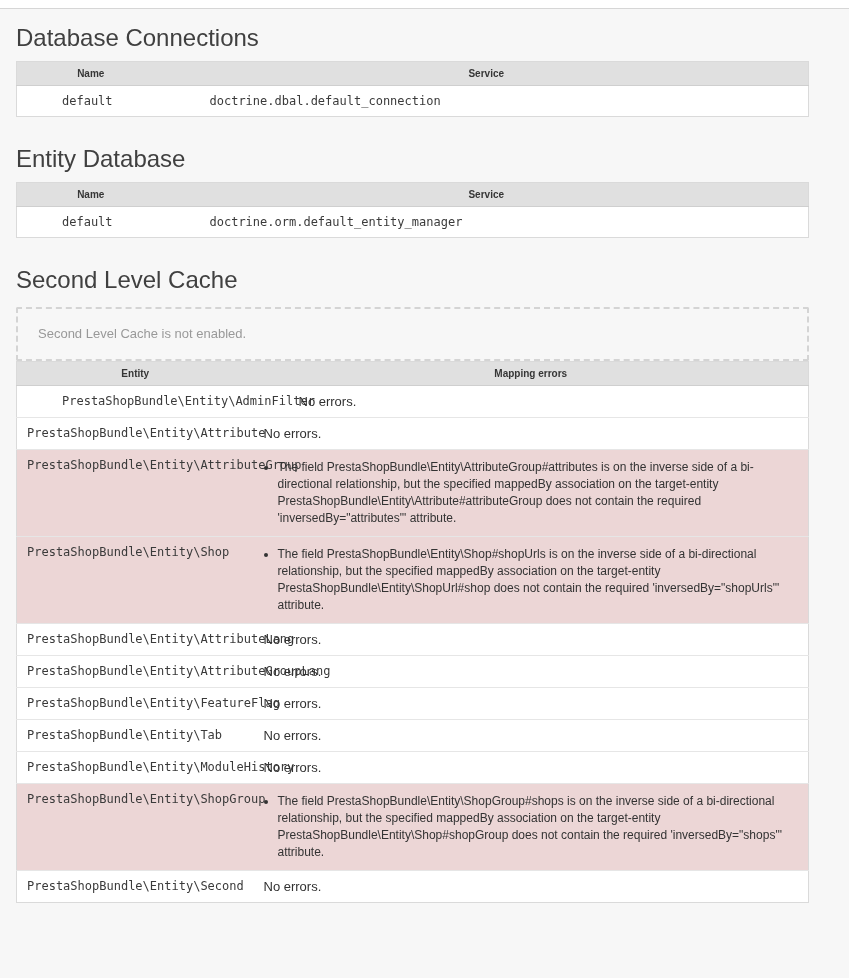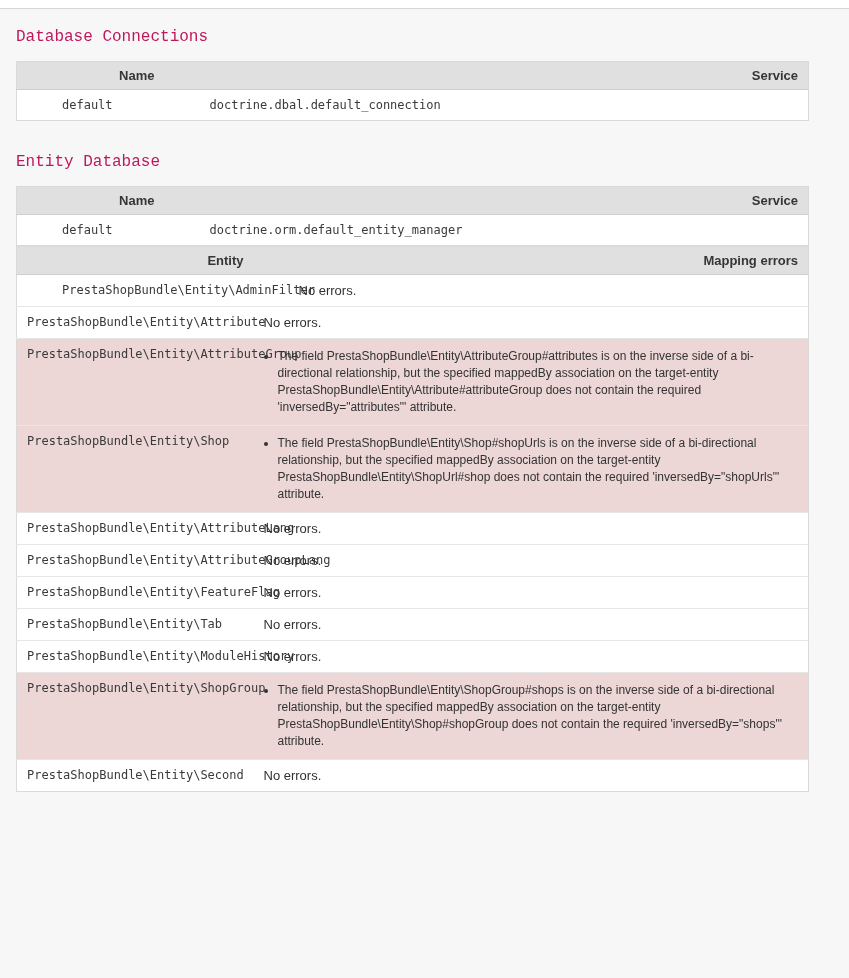"Database Connections" h2.section-title { color: #be185d -> #404040; font-family: Liberation Mono, monospace -> none; font-size: 16px -> 24px }
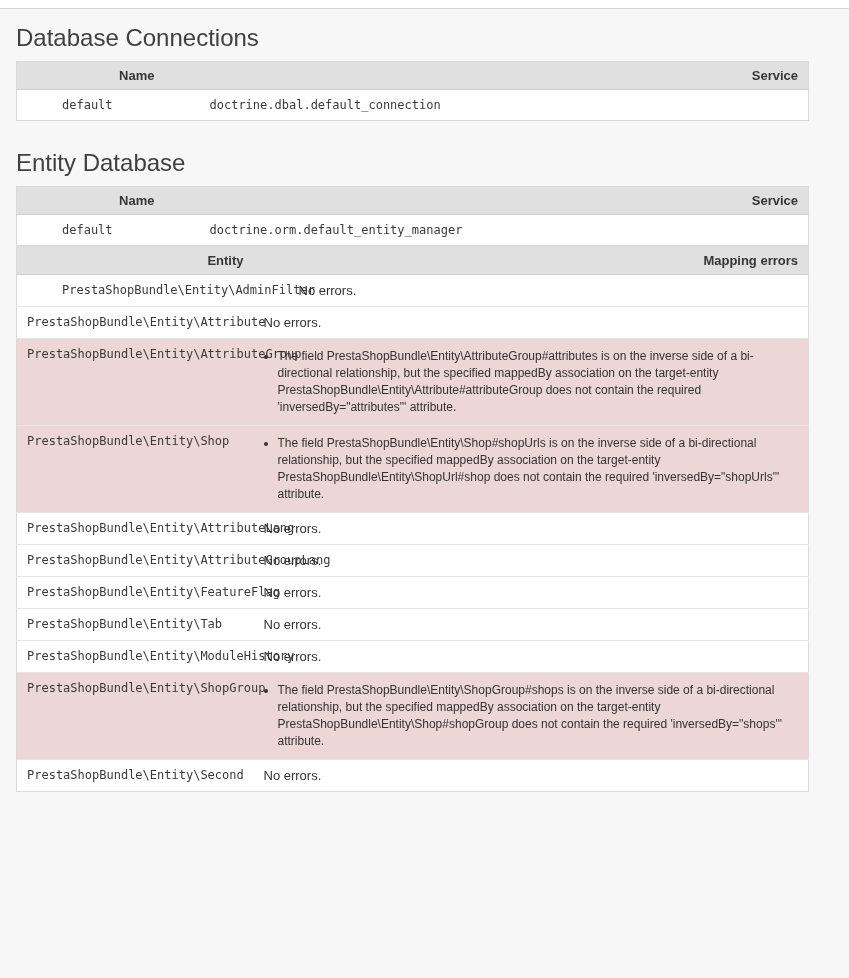"Name" th { font-size: 13px -> 10px; text-align: right -> center }
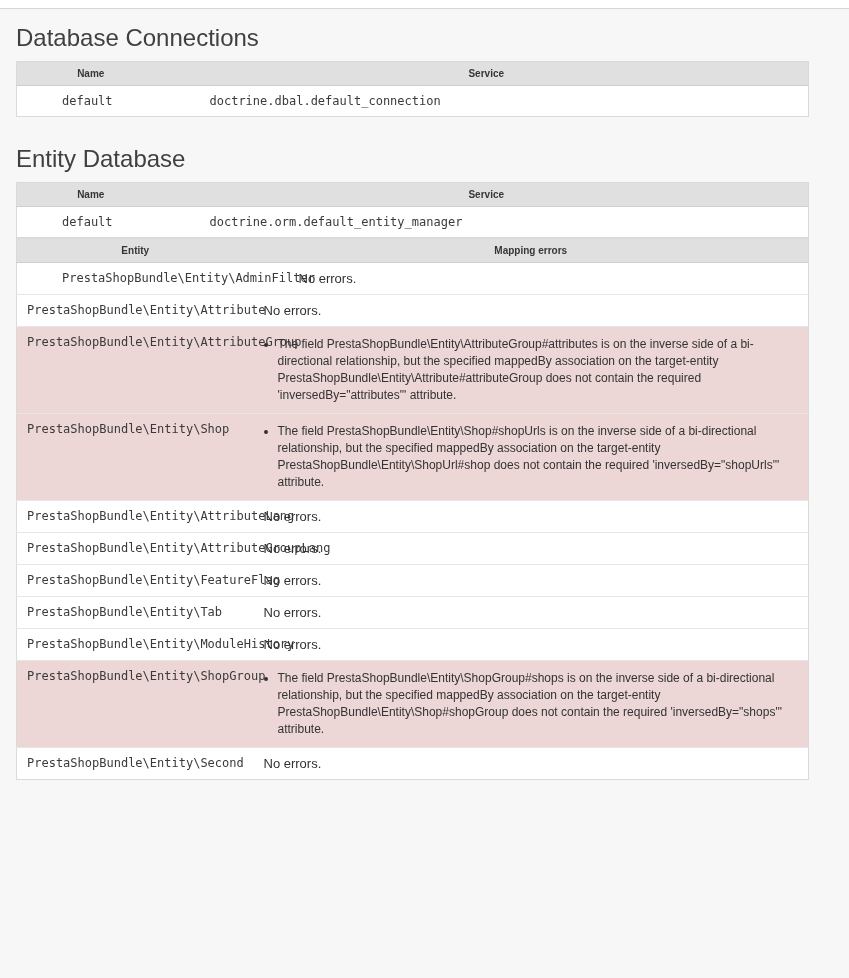"Second Level Cache" h2.section-title { html: none -> <h2>Second Level Cache</h2> }
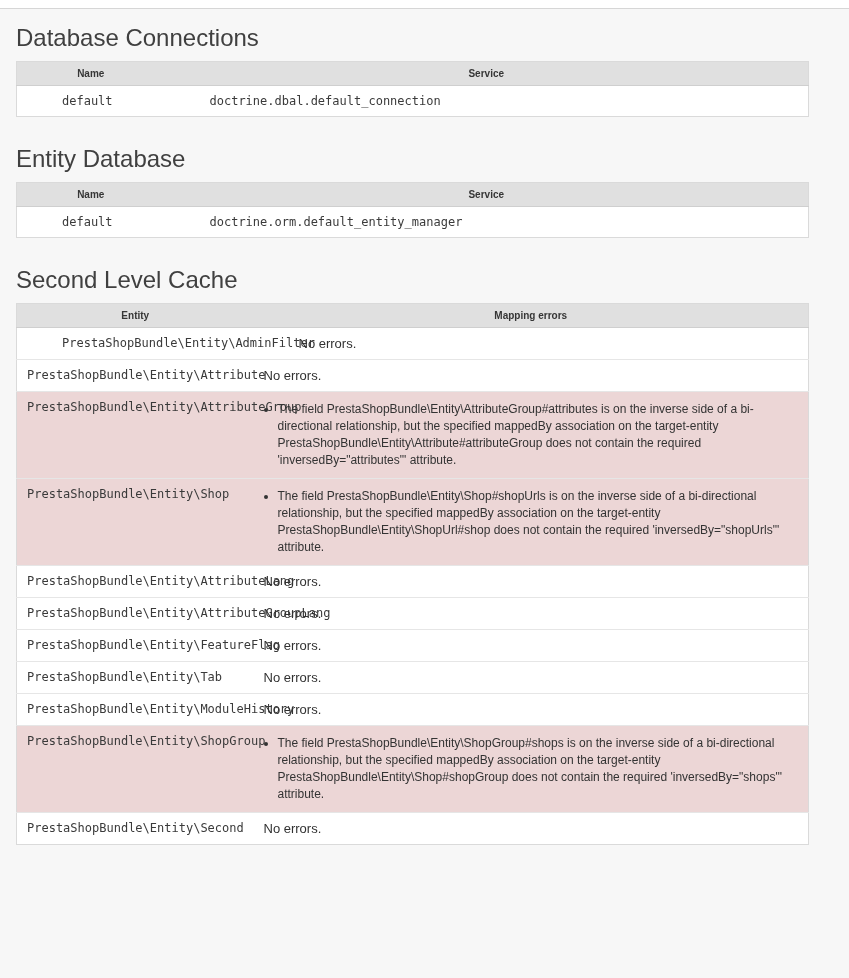"Second Level Cache is not" div.empty-box { html: none -> <div> <span>Second Level Cache is not enabled.</span> </div> }
